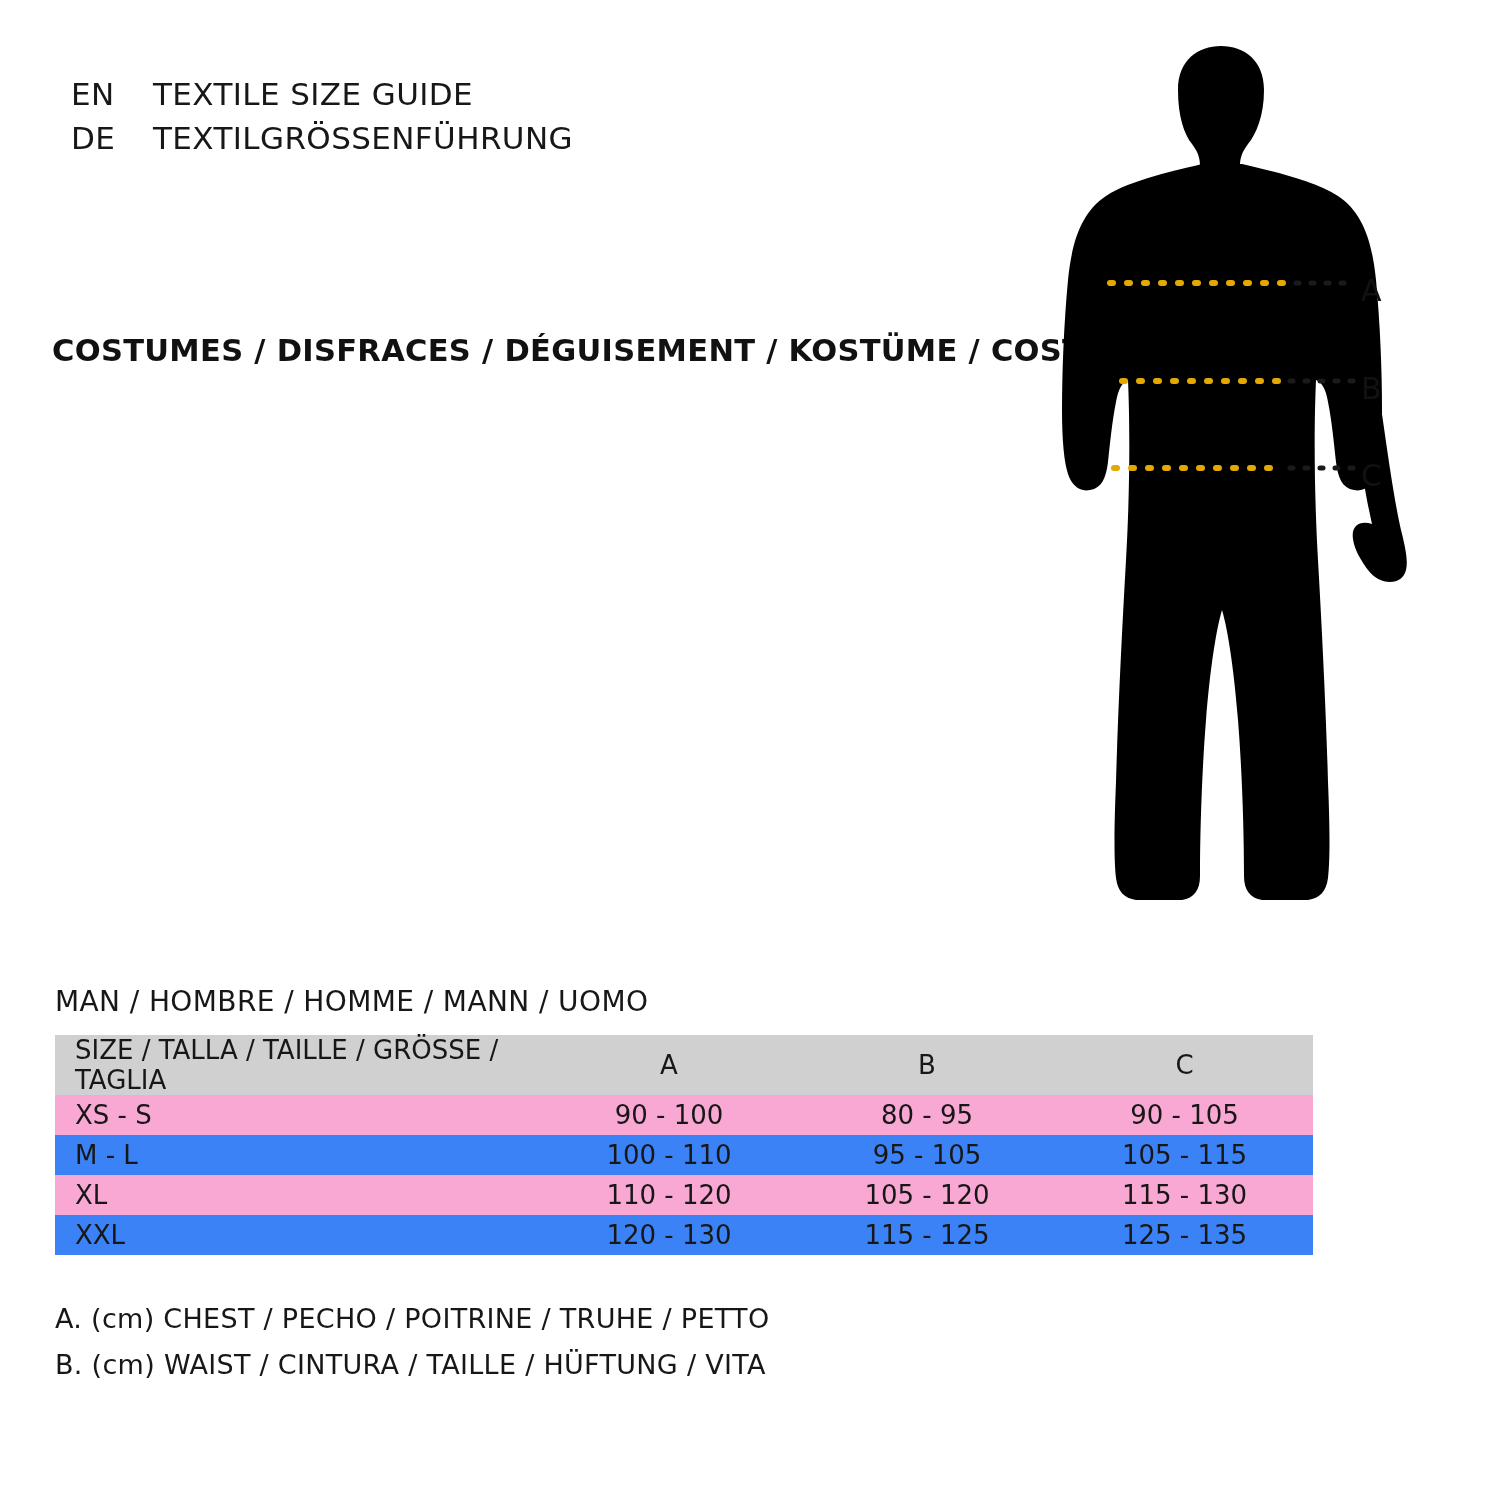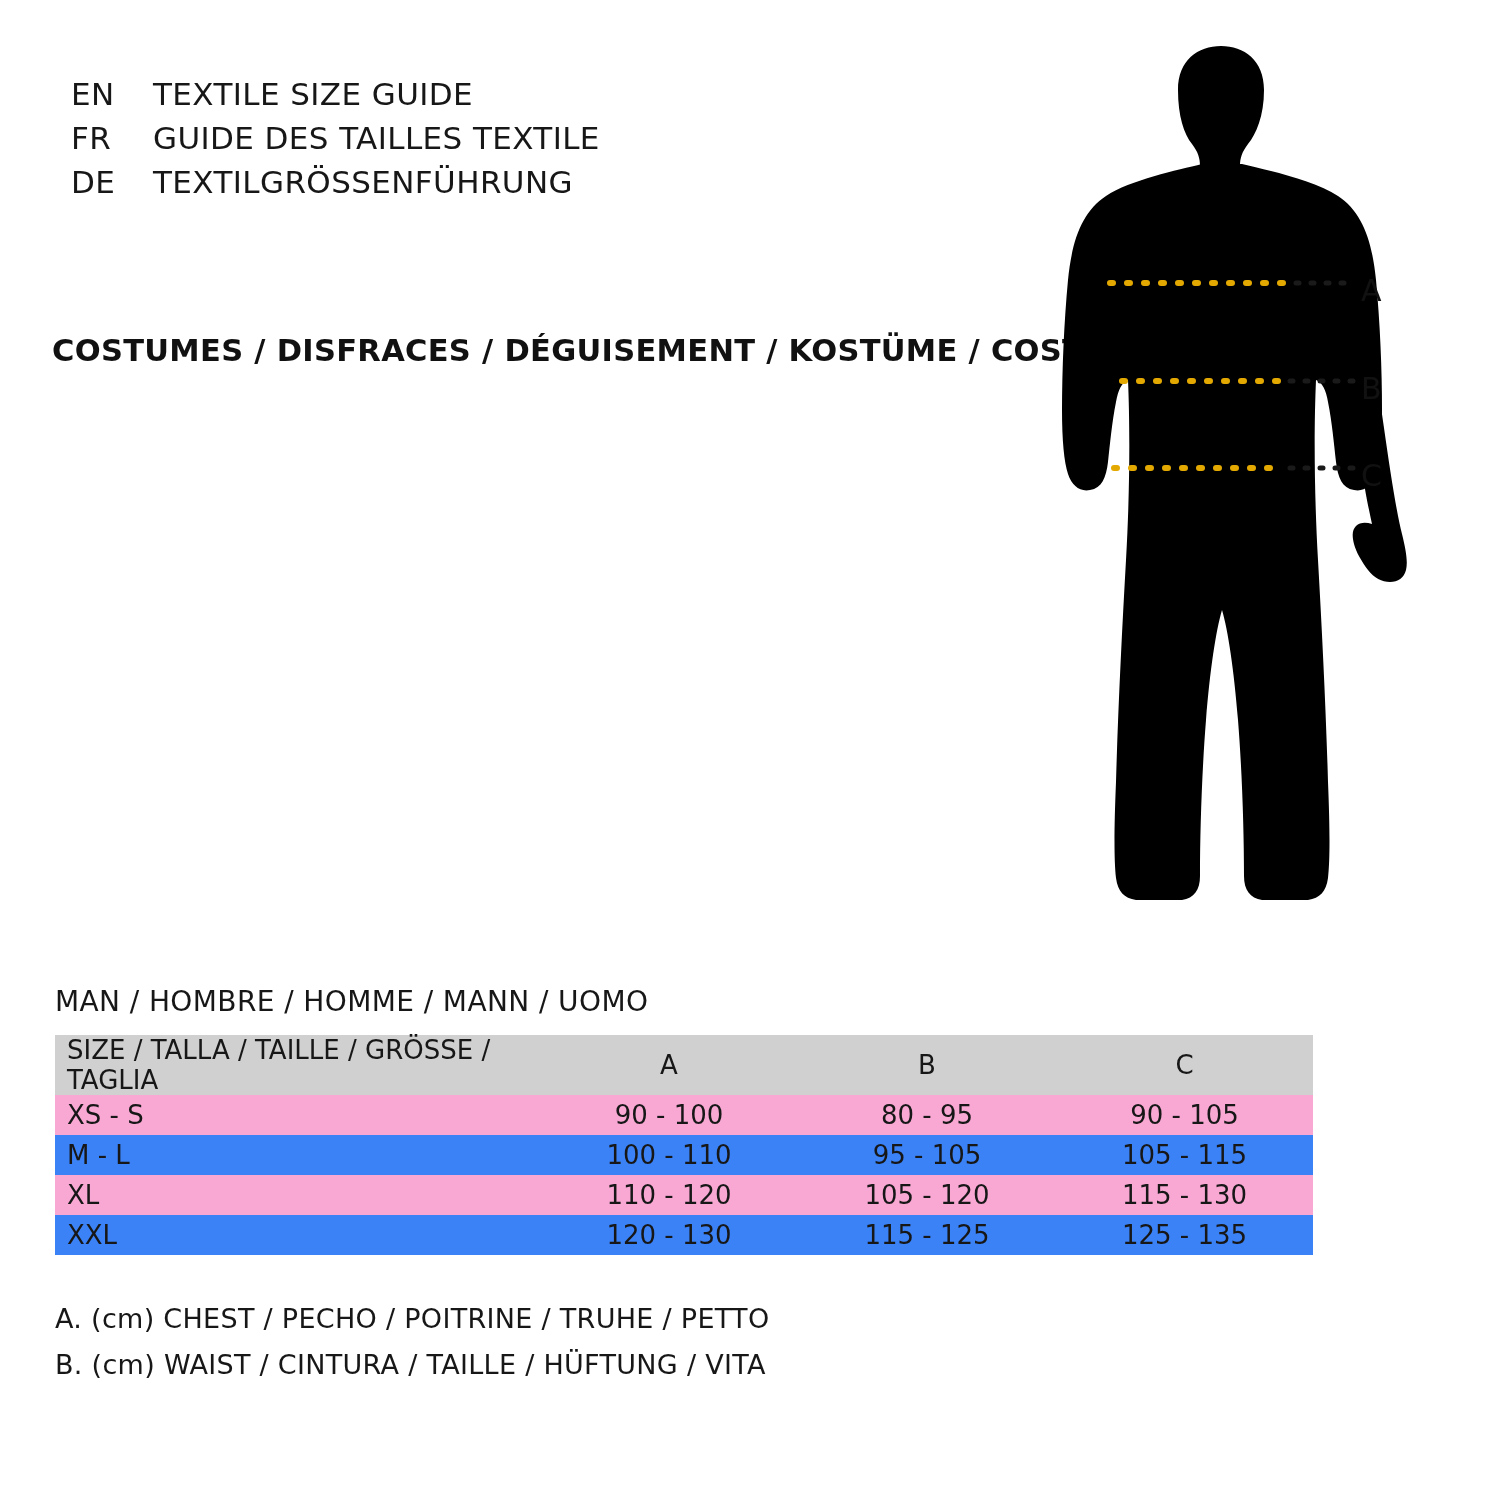"FR" div.lang-row { html: <div> <span>FR</span> <span>GUIDE DES TAILLES TEXTILE</span> </div> -> none }
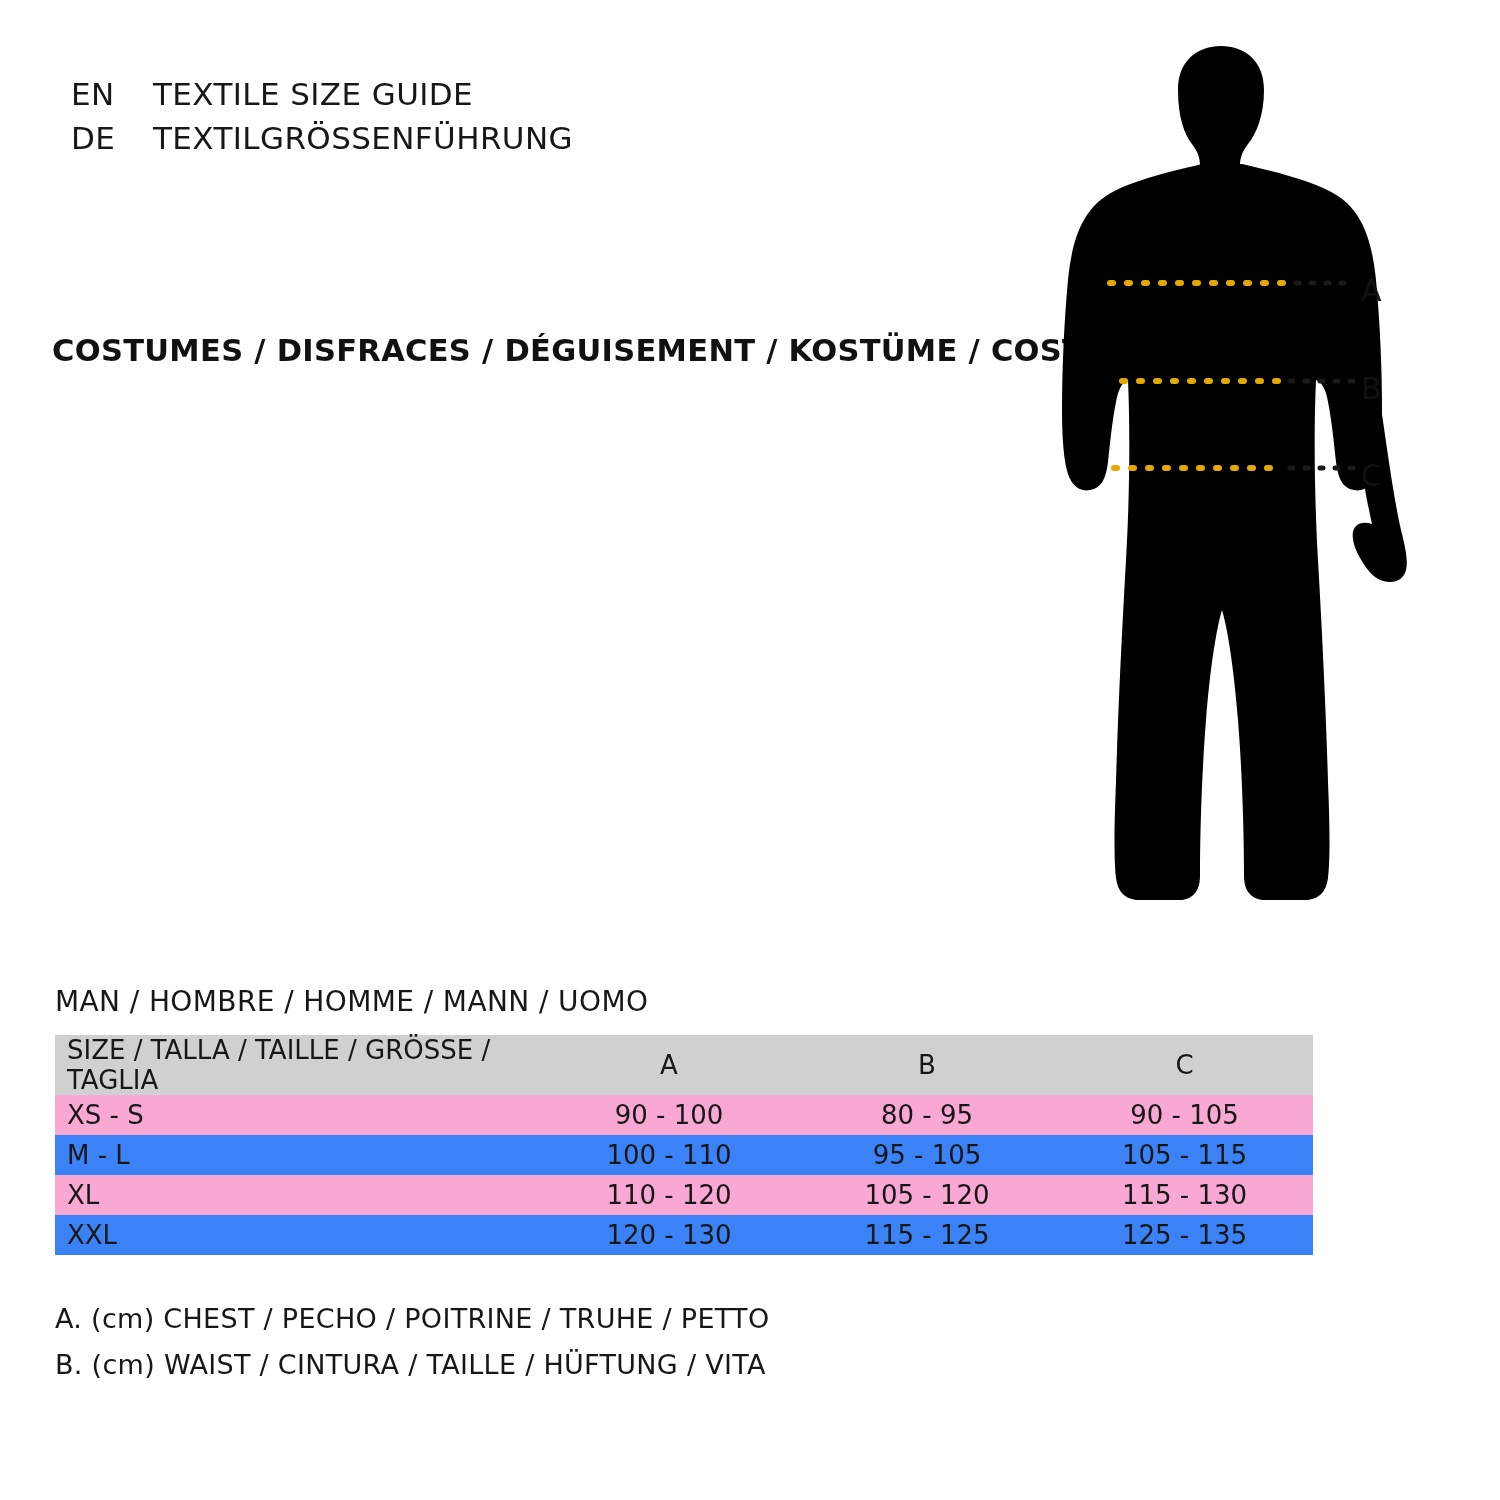"SIZE / TALLA / TAILLE" table.size-table th.head-row, table.size-table td.row-label { padding-left: 12px -> 20px }
